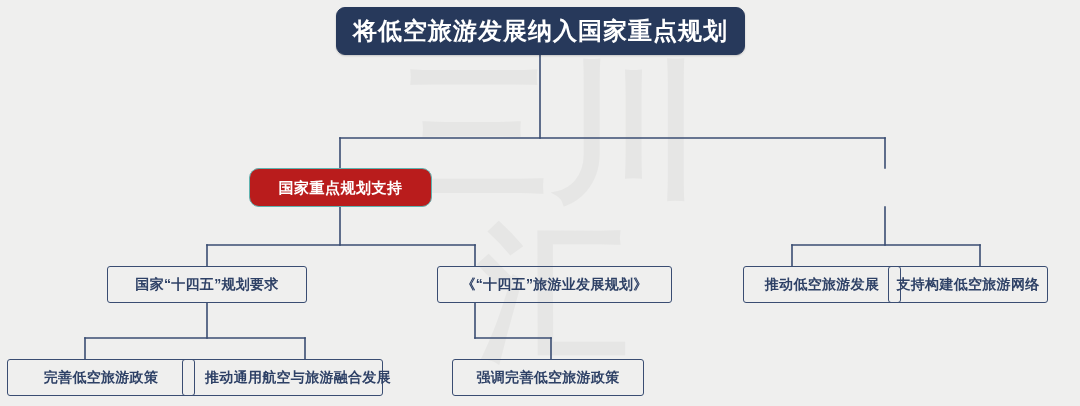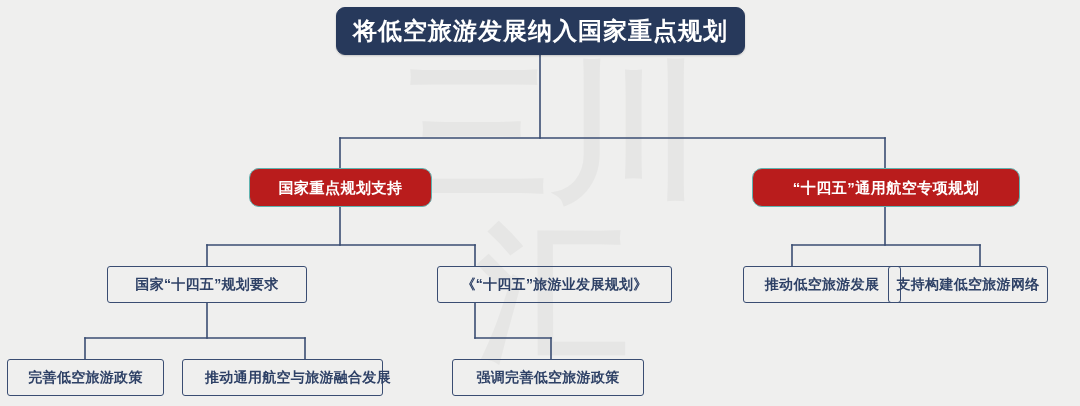"“十四五”通用航空专项规划" div.node { html: <div>“十四五”通用航空专项规划</div> -> none }
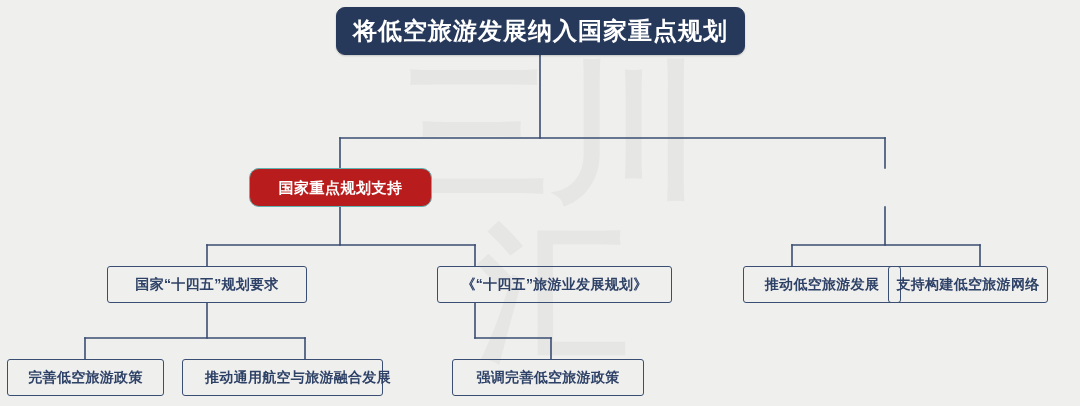"完善低空旅游政策" div.node { width: 157px -> 188px }
